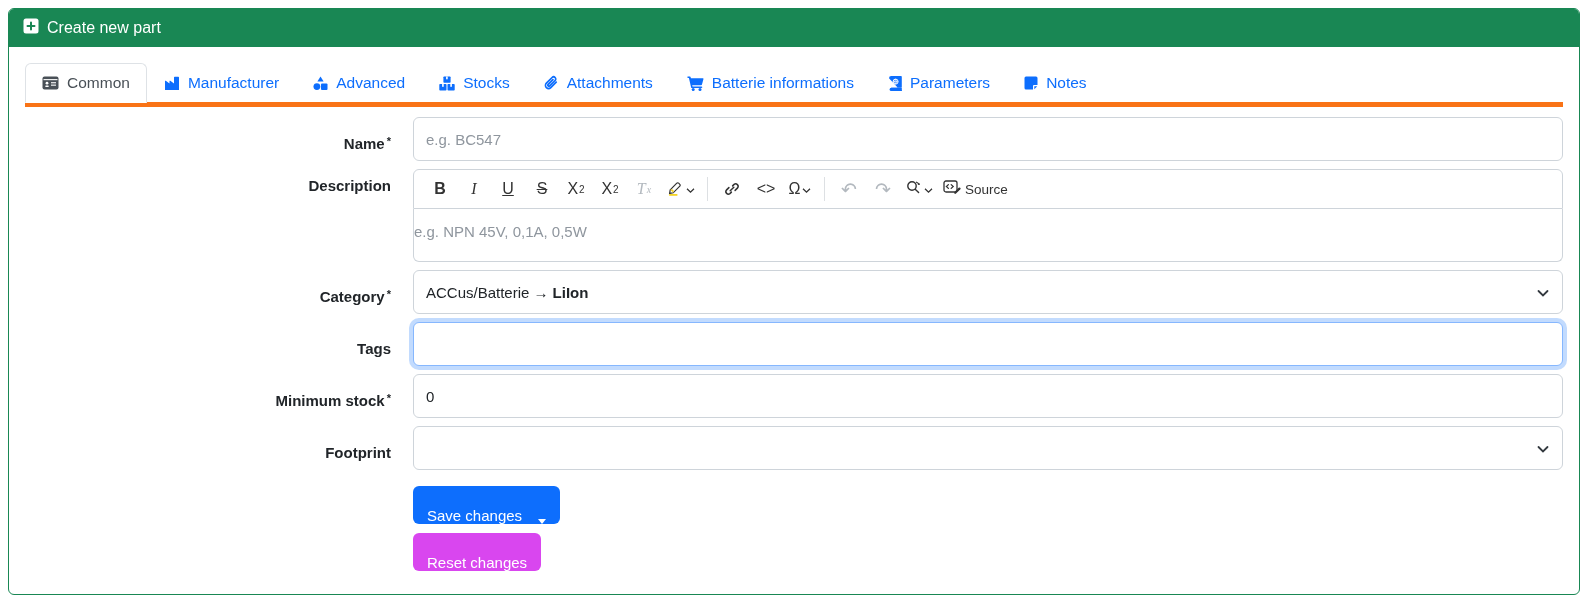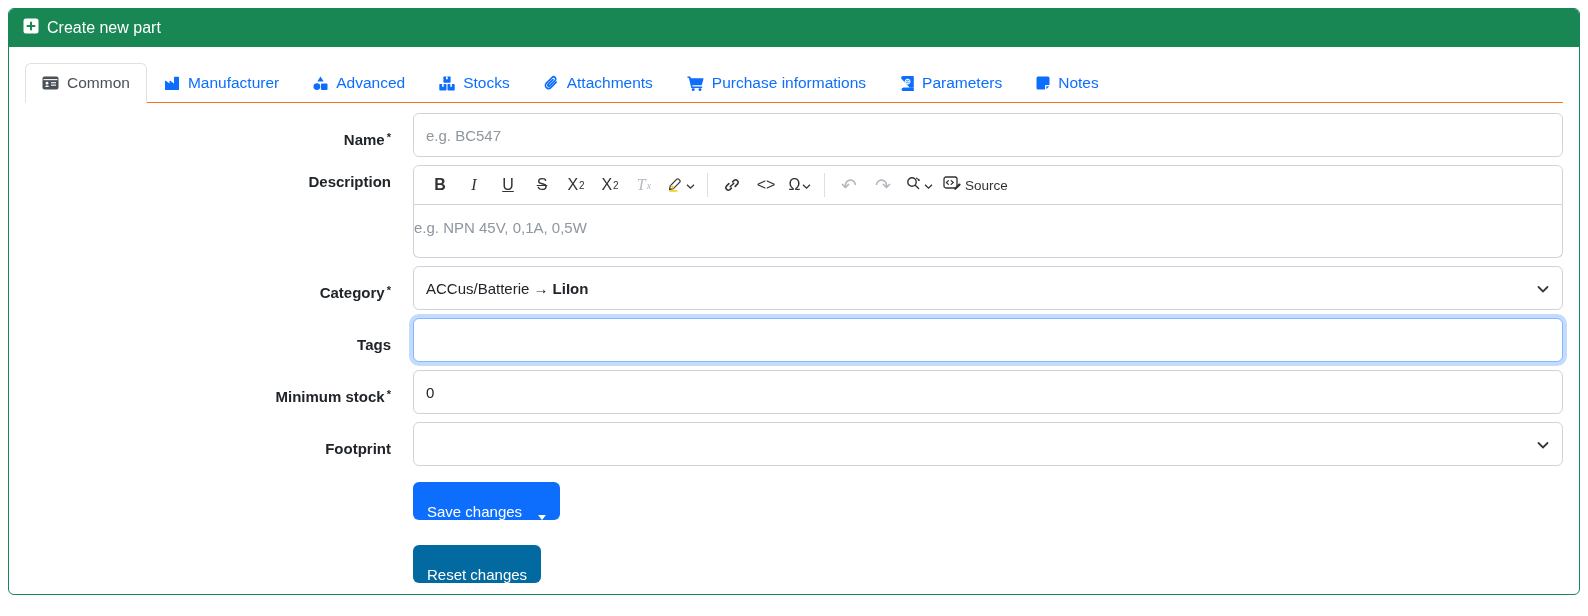"Common" .nav-tabs { border-bottom: 1px solid #f97316 -> 5px solid #f97316 }
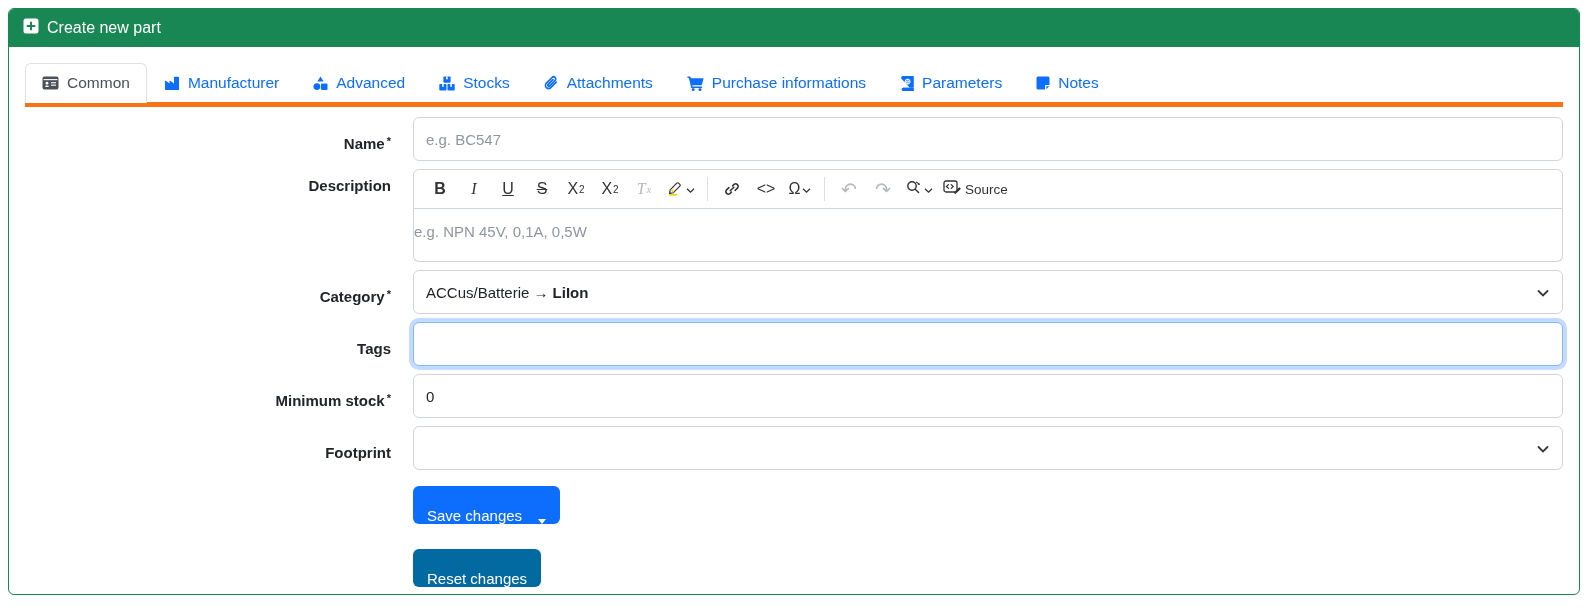"Purchase informations" span { text: Purchase -> Batterie }
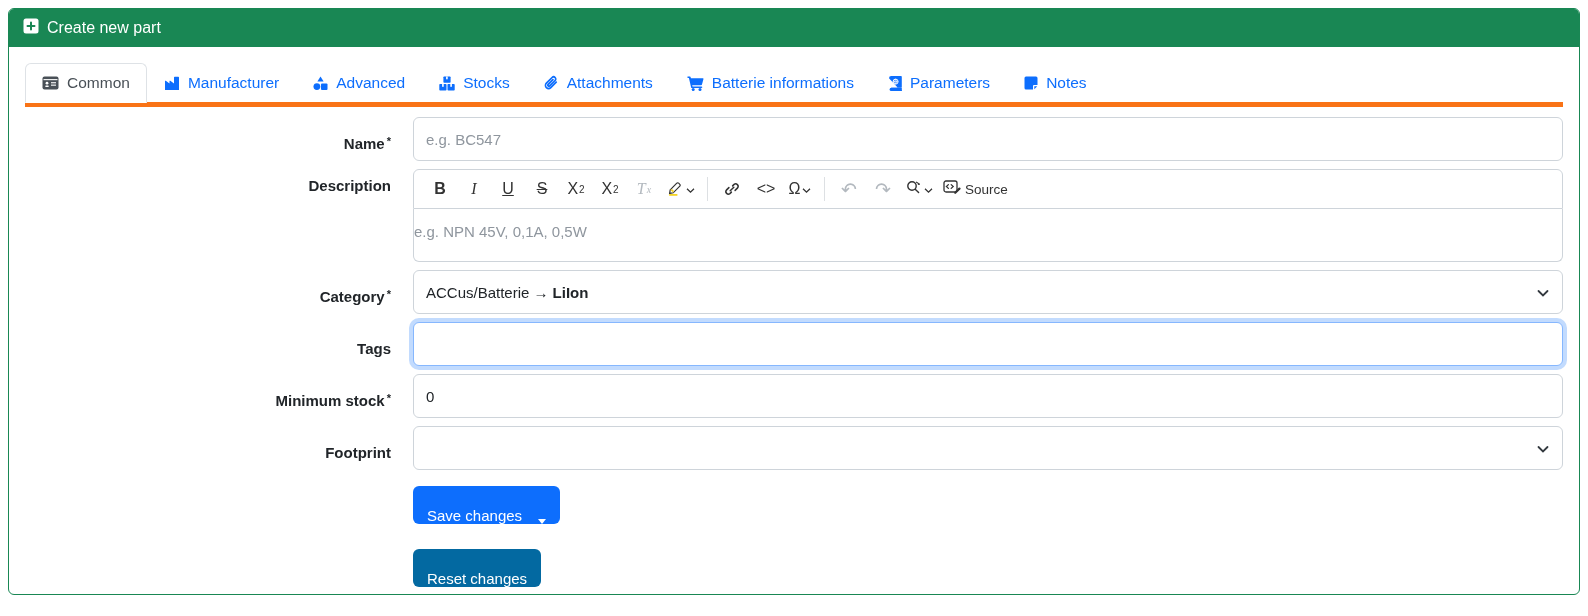"Reset changes" .btn-secondary { background: #0369a1 -> #d946ef; margin-top: 16px -> none }
